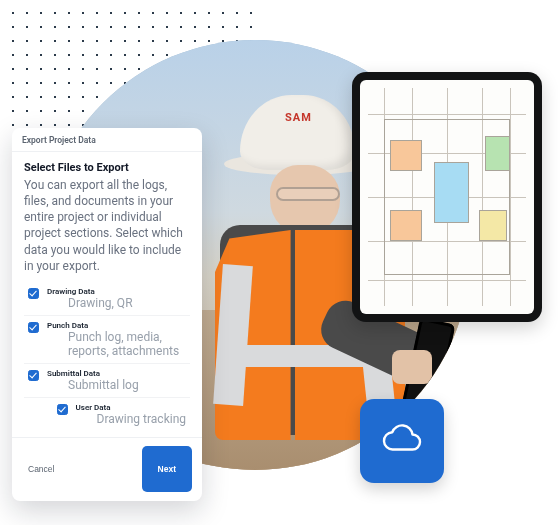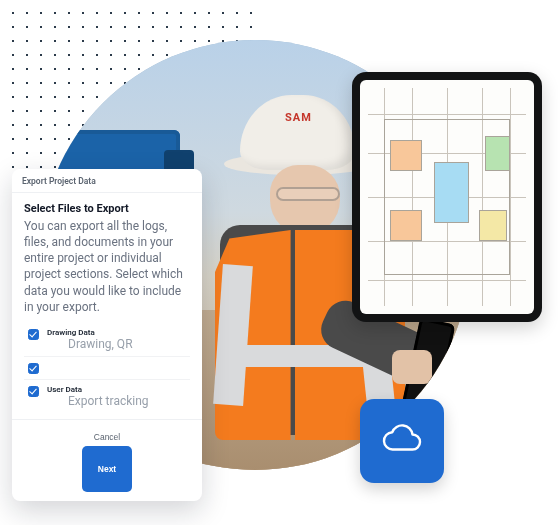"Punch Data" span.opt-text { html: none -> <span> <span>Punch Data</span> <span>Punch log, media, reports, attachments</span> </span> }
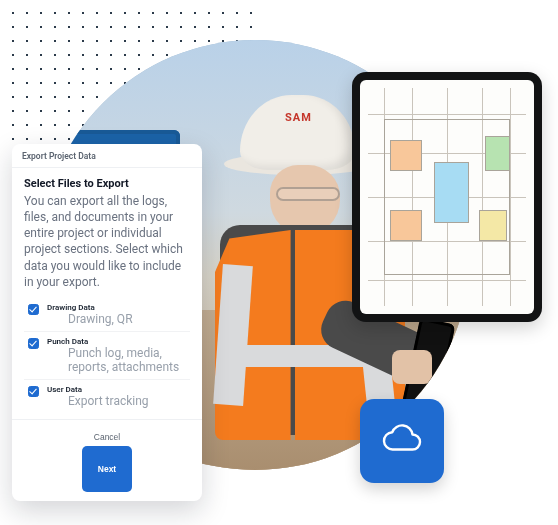"Submittal Data" div.opt { html: none -> <div> <span></span> <span> <span>Submittal Data</span> <span>Submittal log</span> </span> </div> }
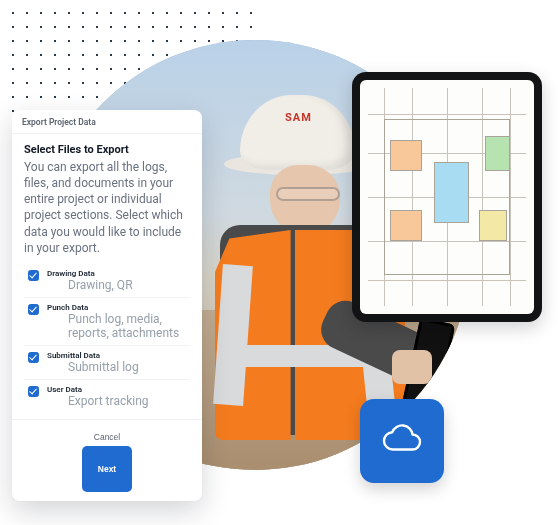"User Data" .opt:last-child { justify-content: none -> flex-end }
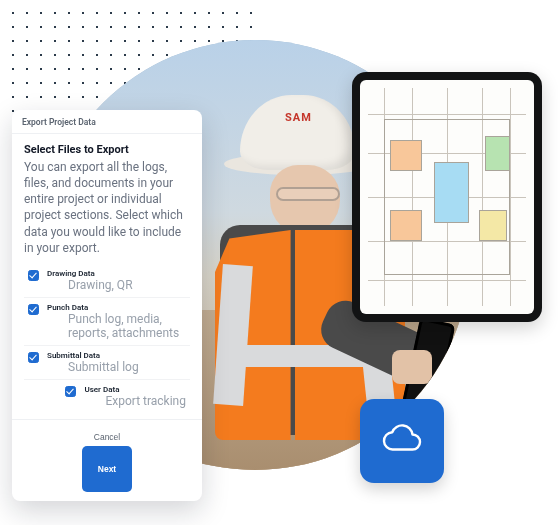"Export tracking" span.opt-desc { text: Export -> Drawing }
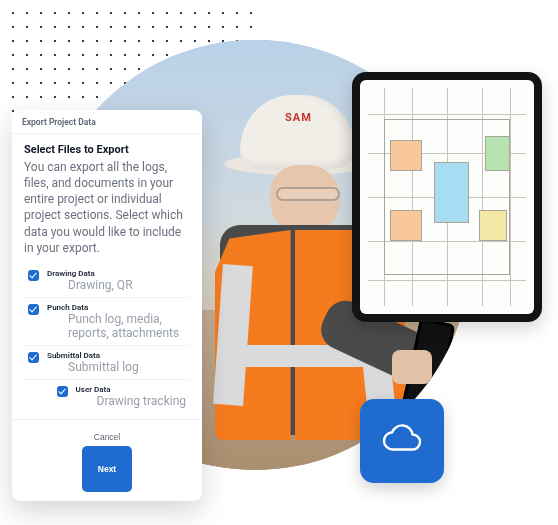"Cancel" .dlg-footer { flex-direction: column -> none }
